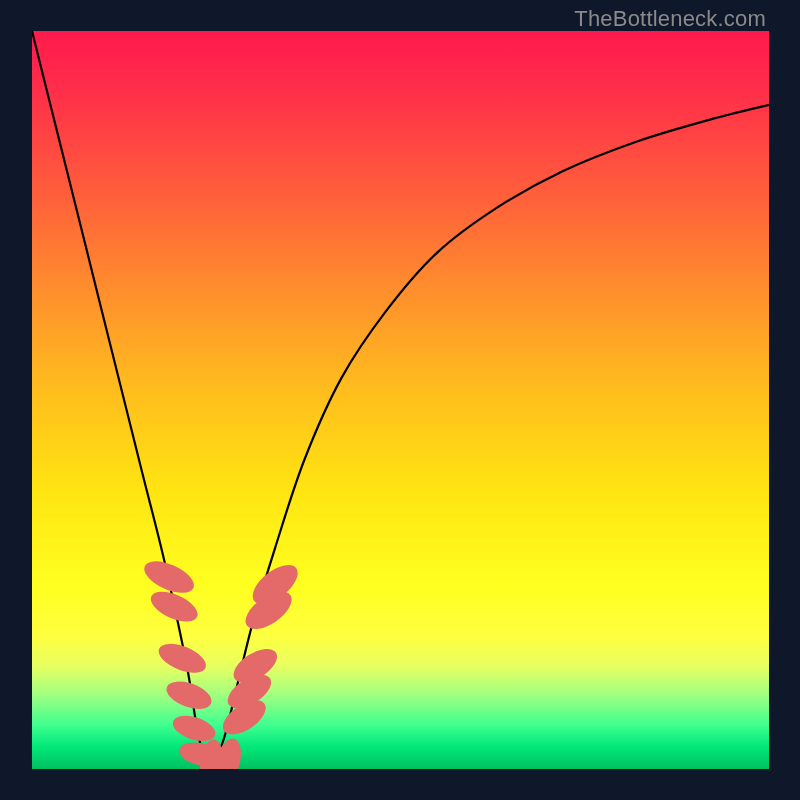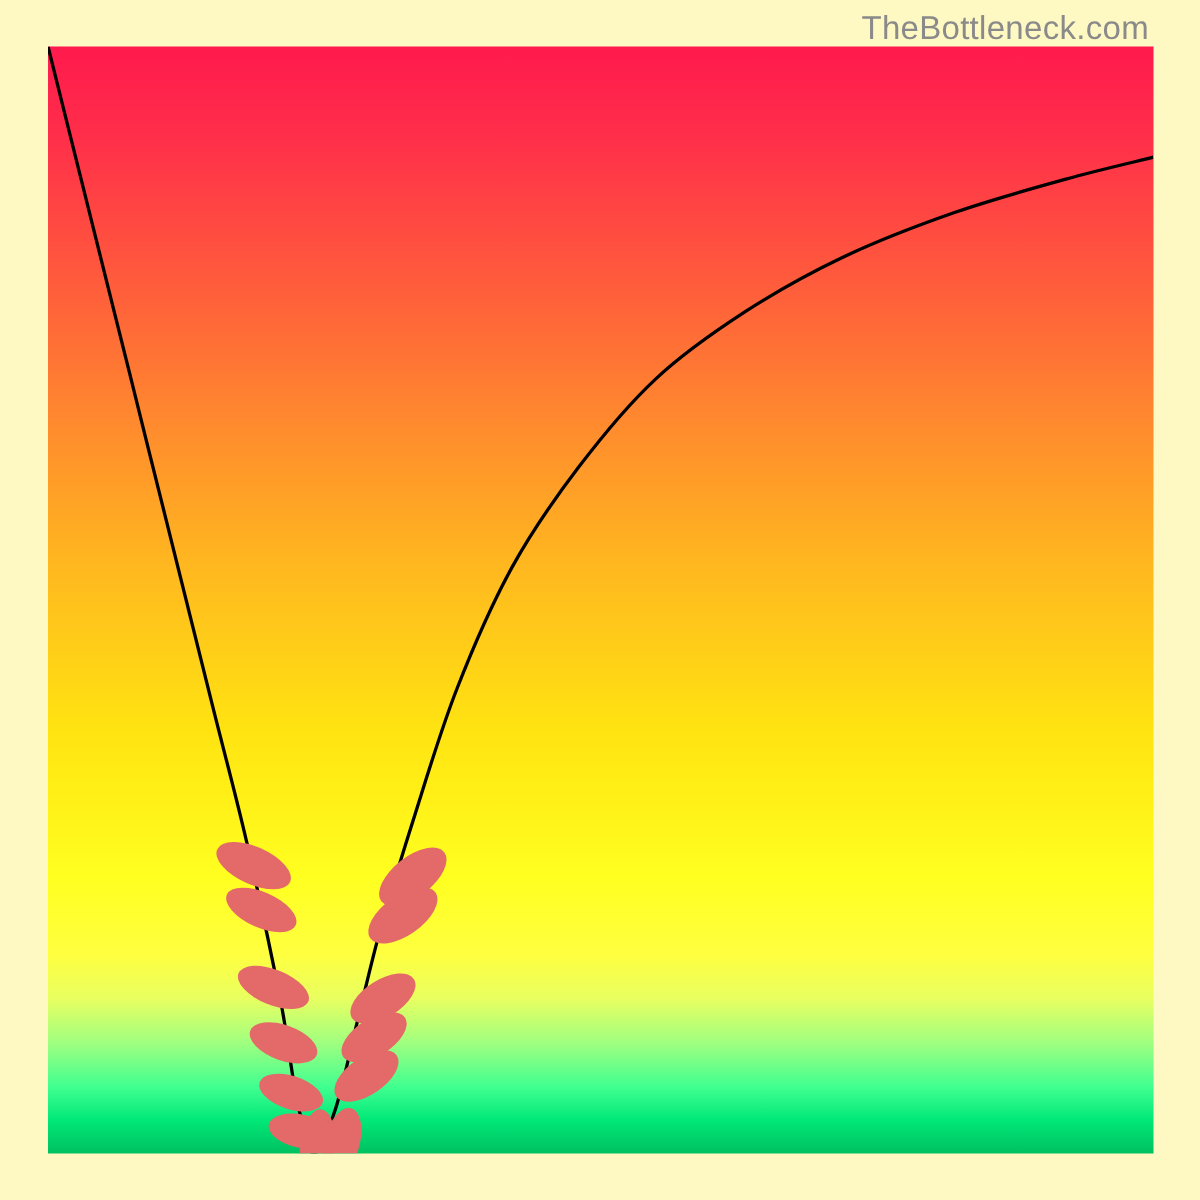"TheBottleneck.com" .frame { background: #fef9c3 -> #0f172a }
